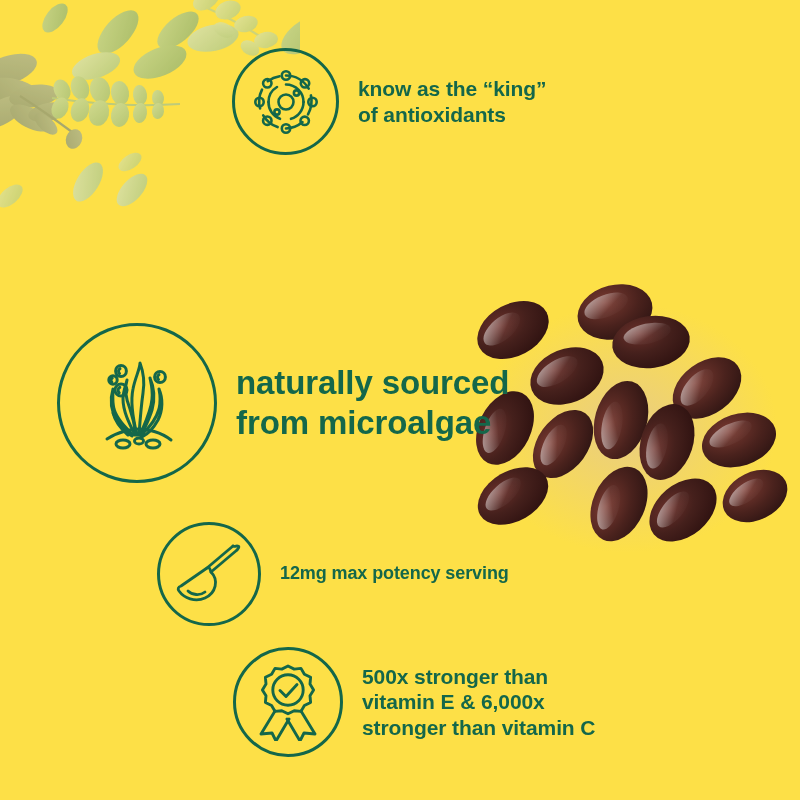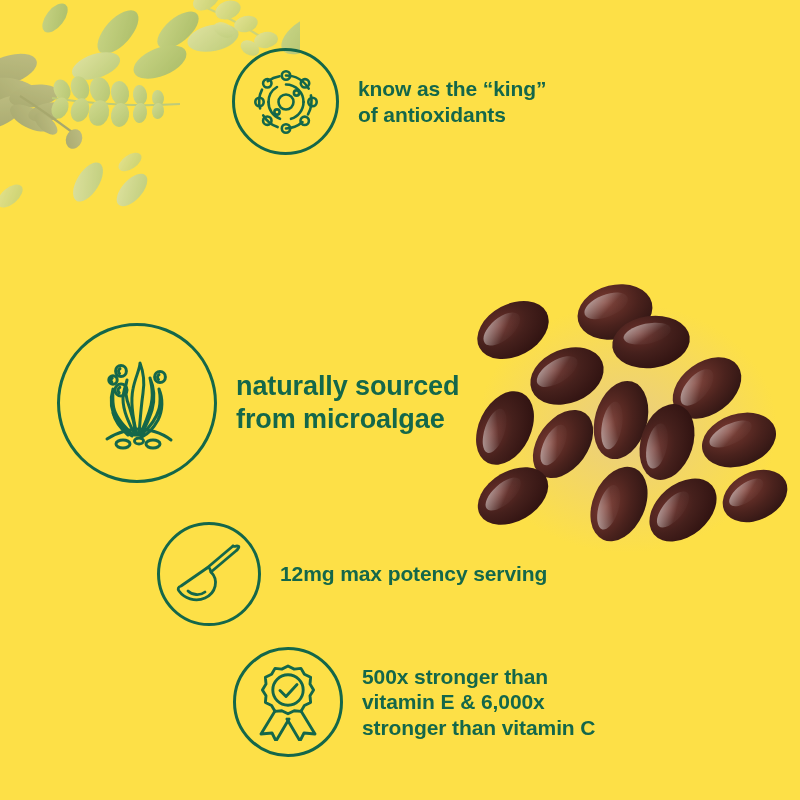"naturally sourced" #feature-microalgae .ftext { font-size: 27px -> 33px }
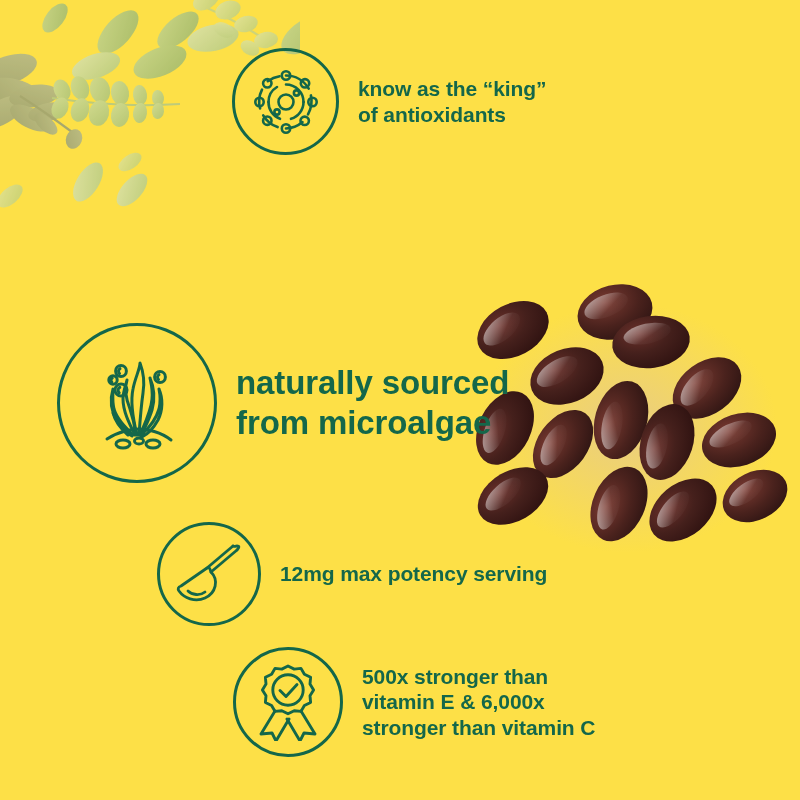"12mg max potency serving" #feature-potency .ftext { font-size: 21px -> 18px }
